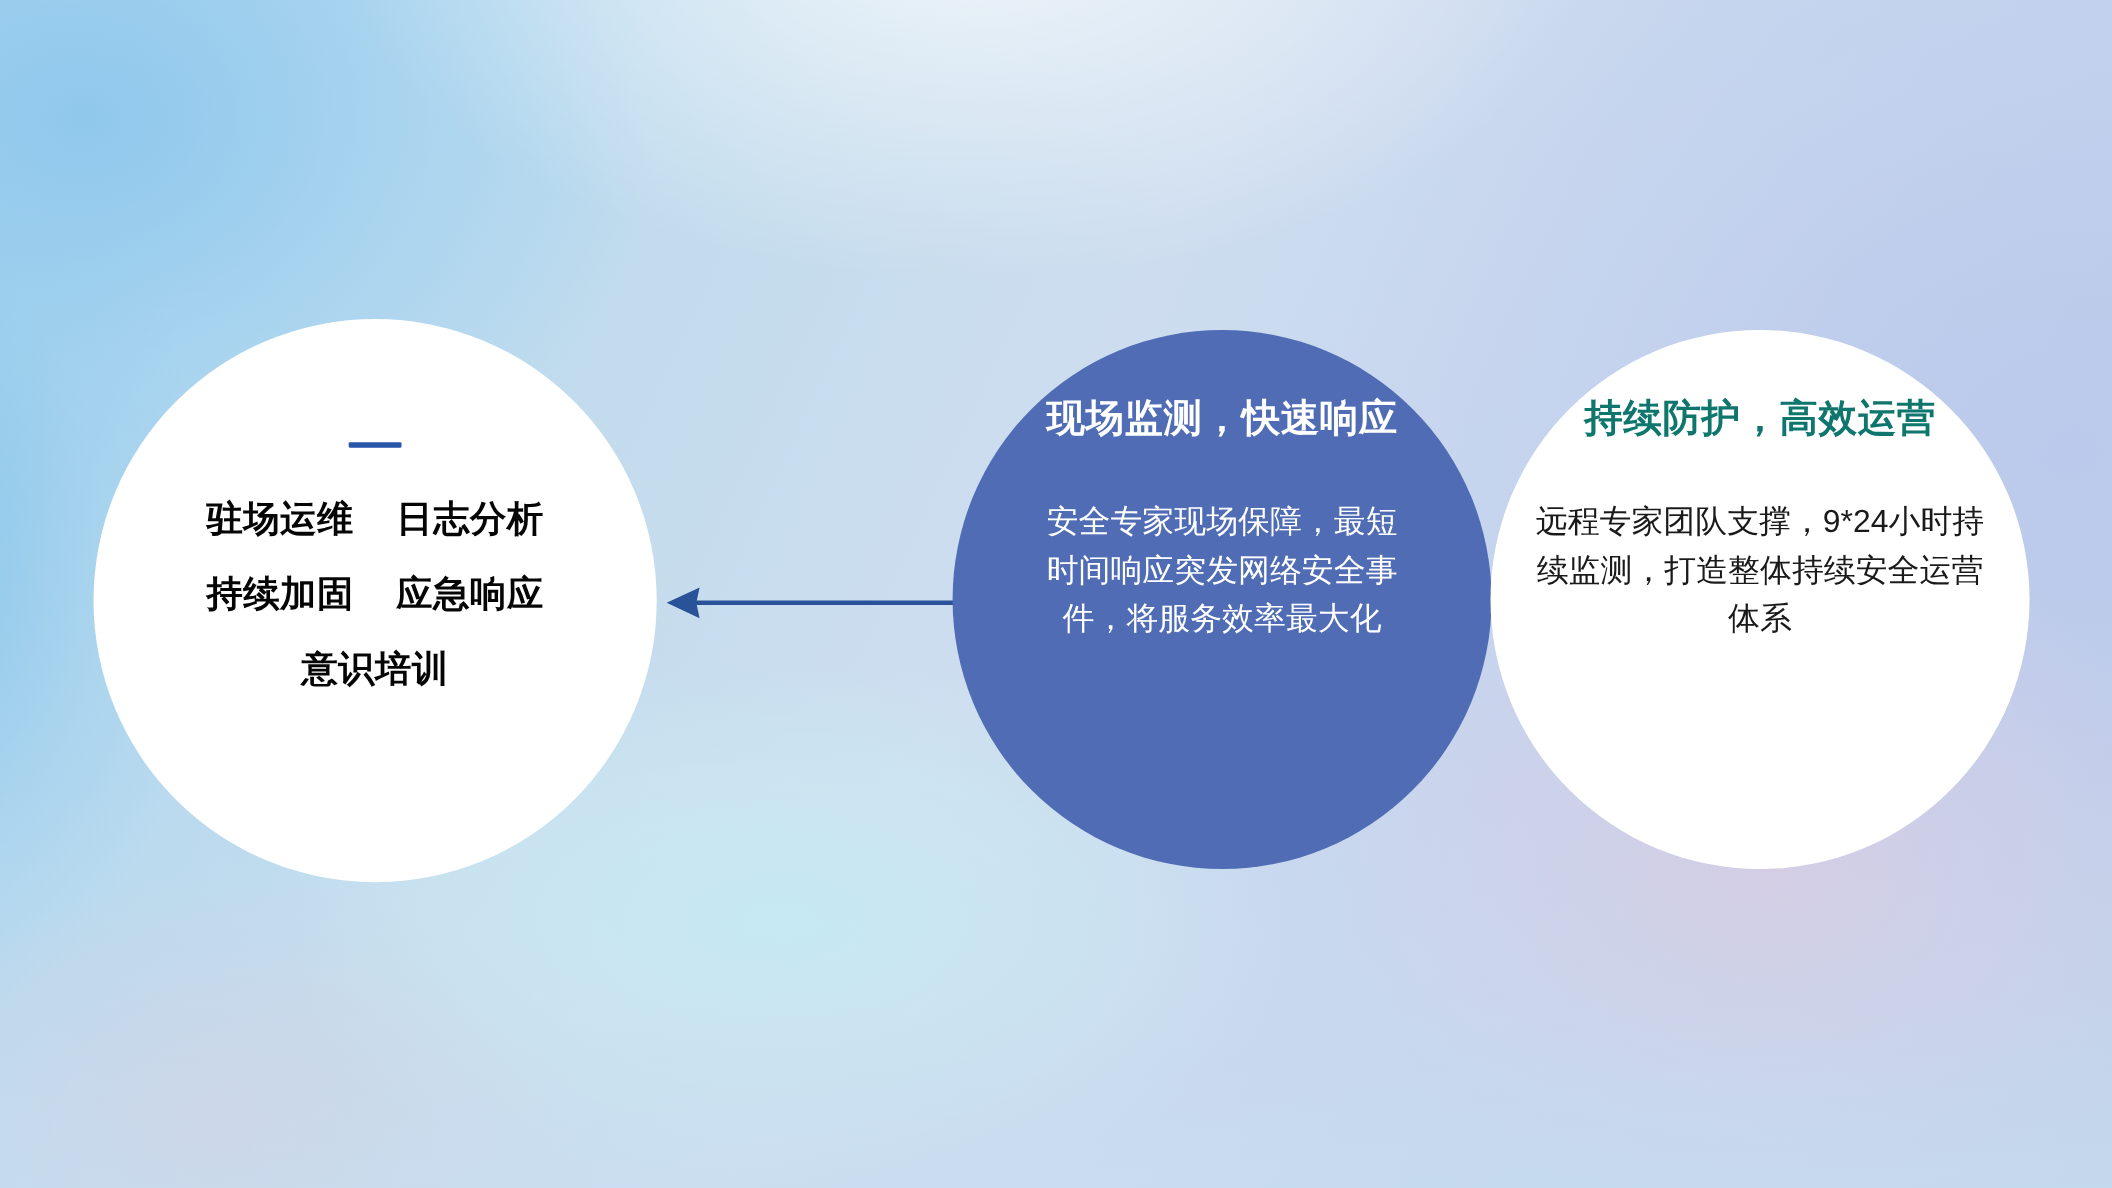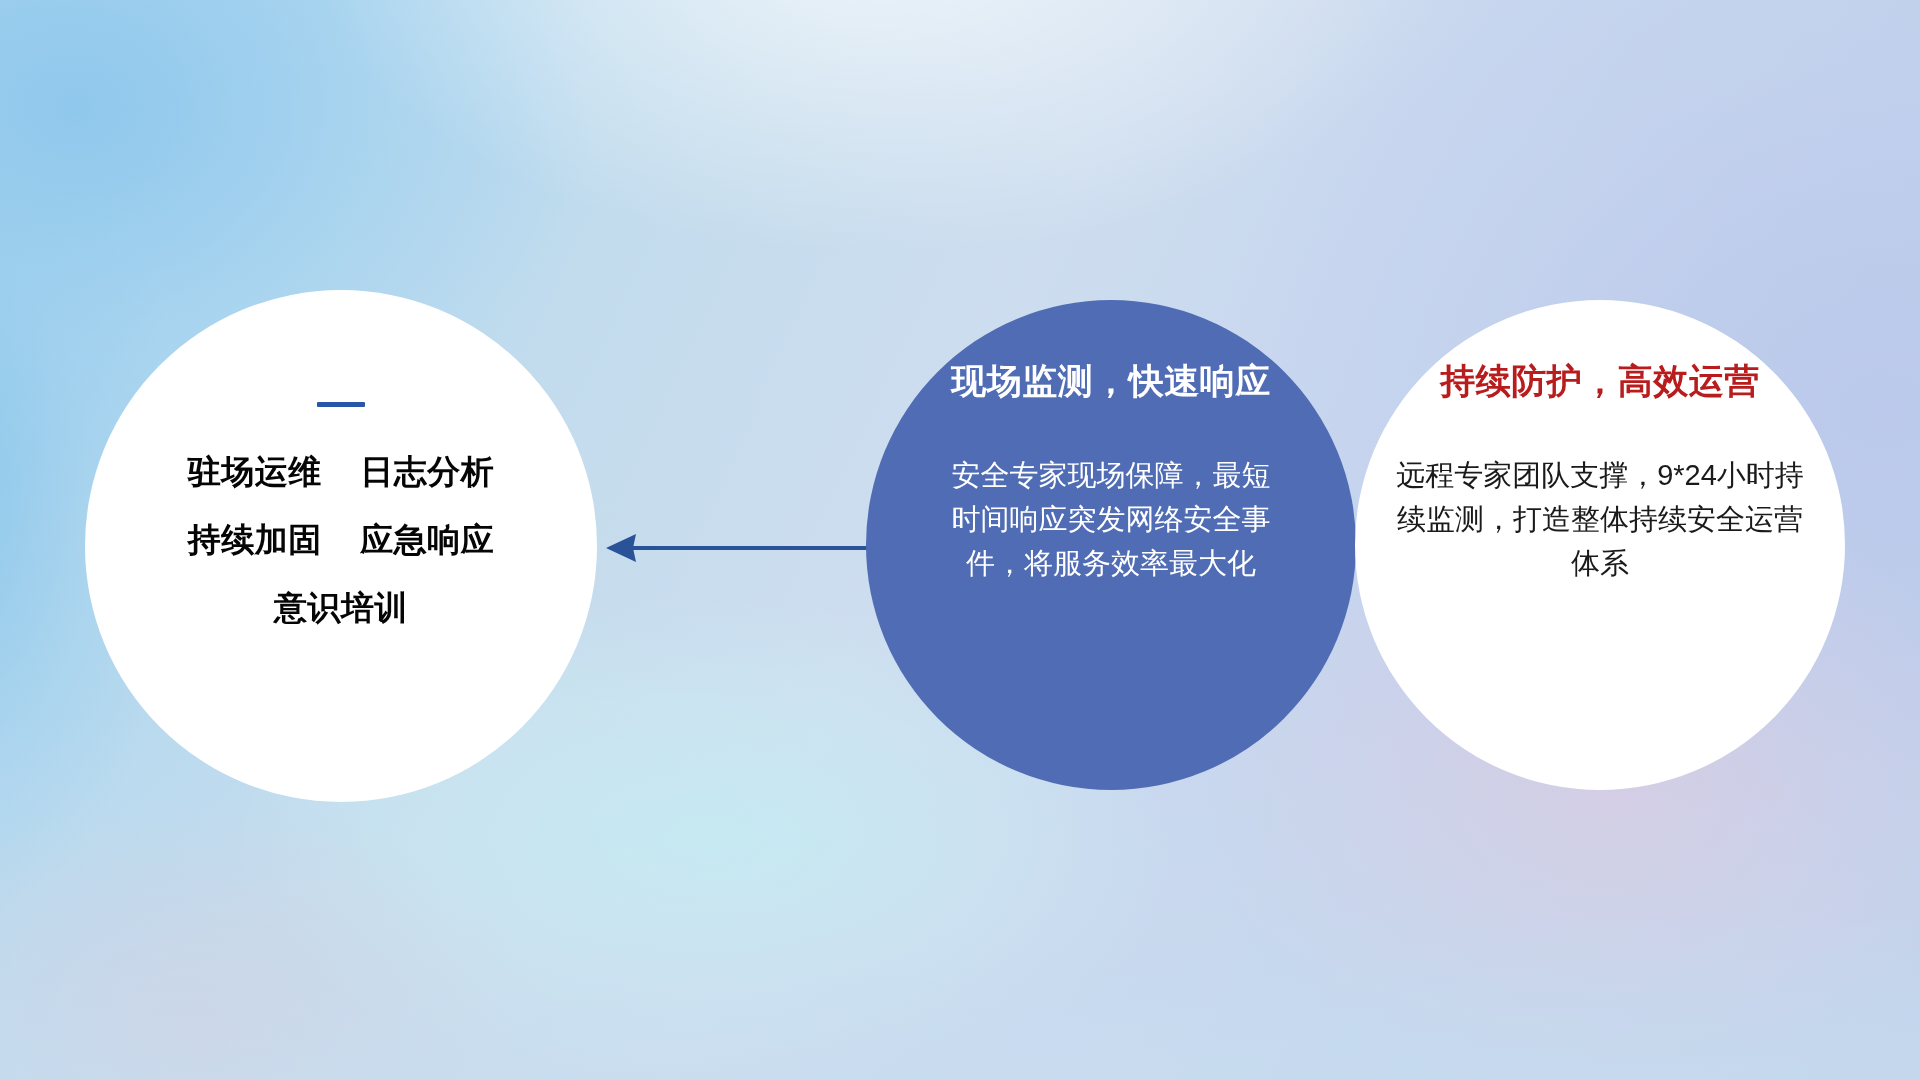"持续防护，高效运营" .right-title { color: #b91c1c -> #0f766e }
